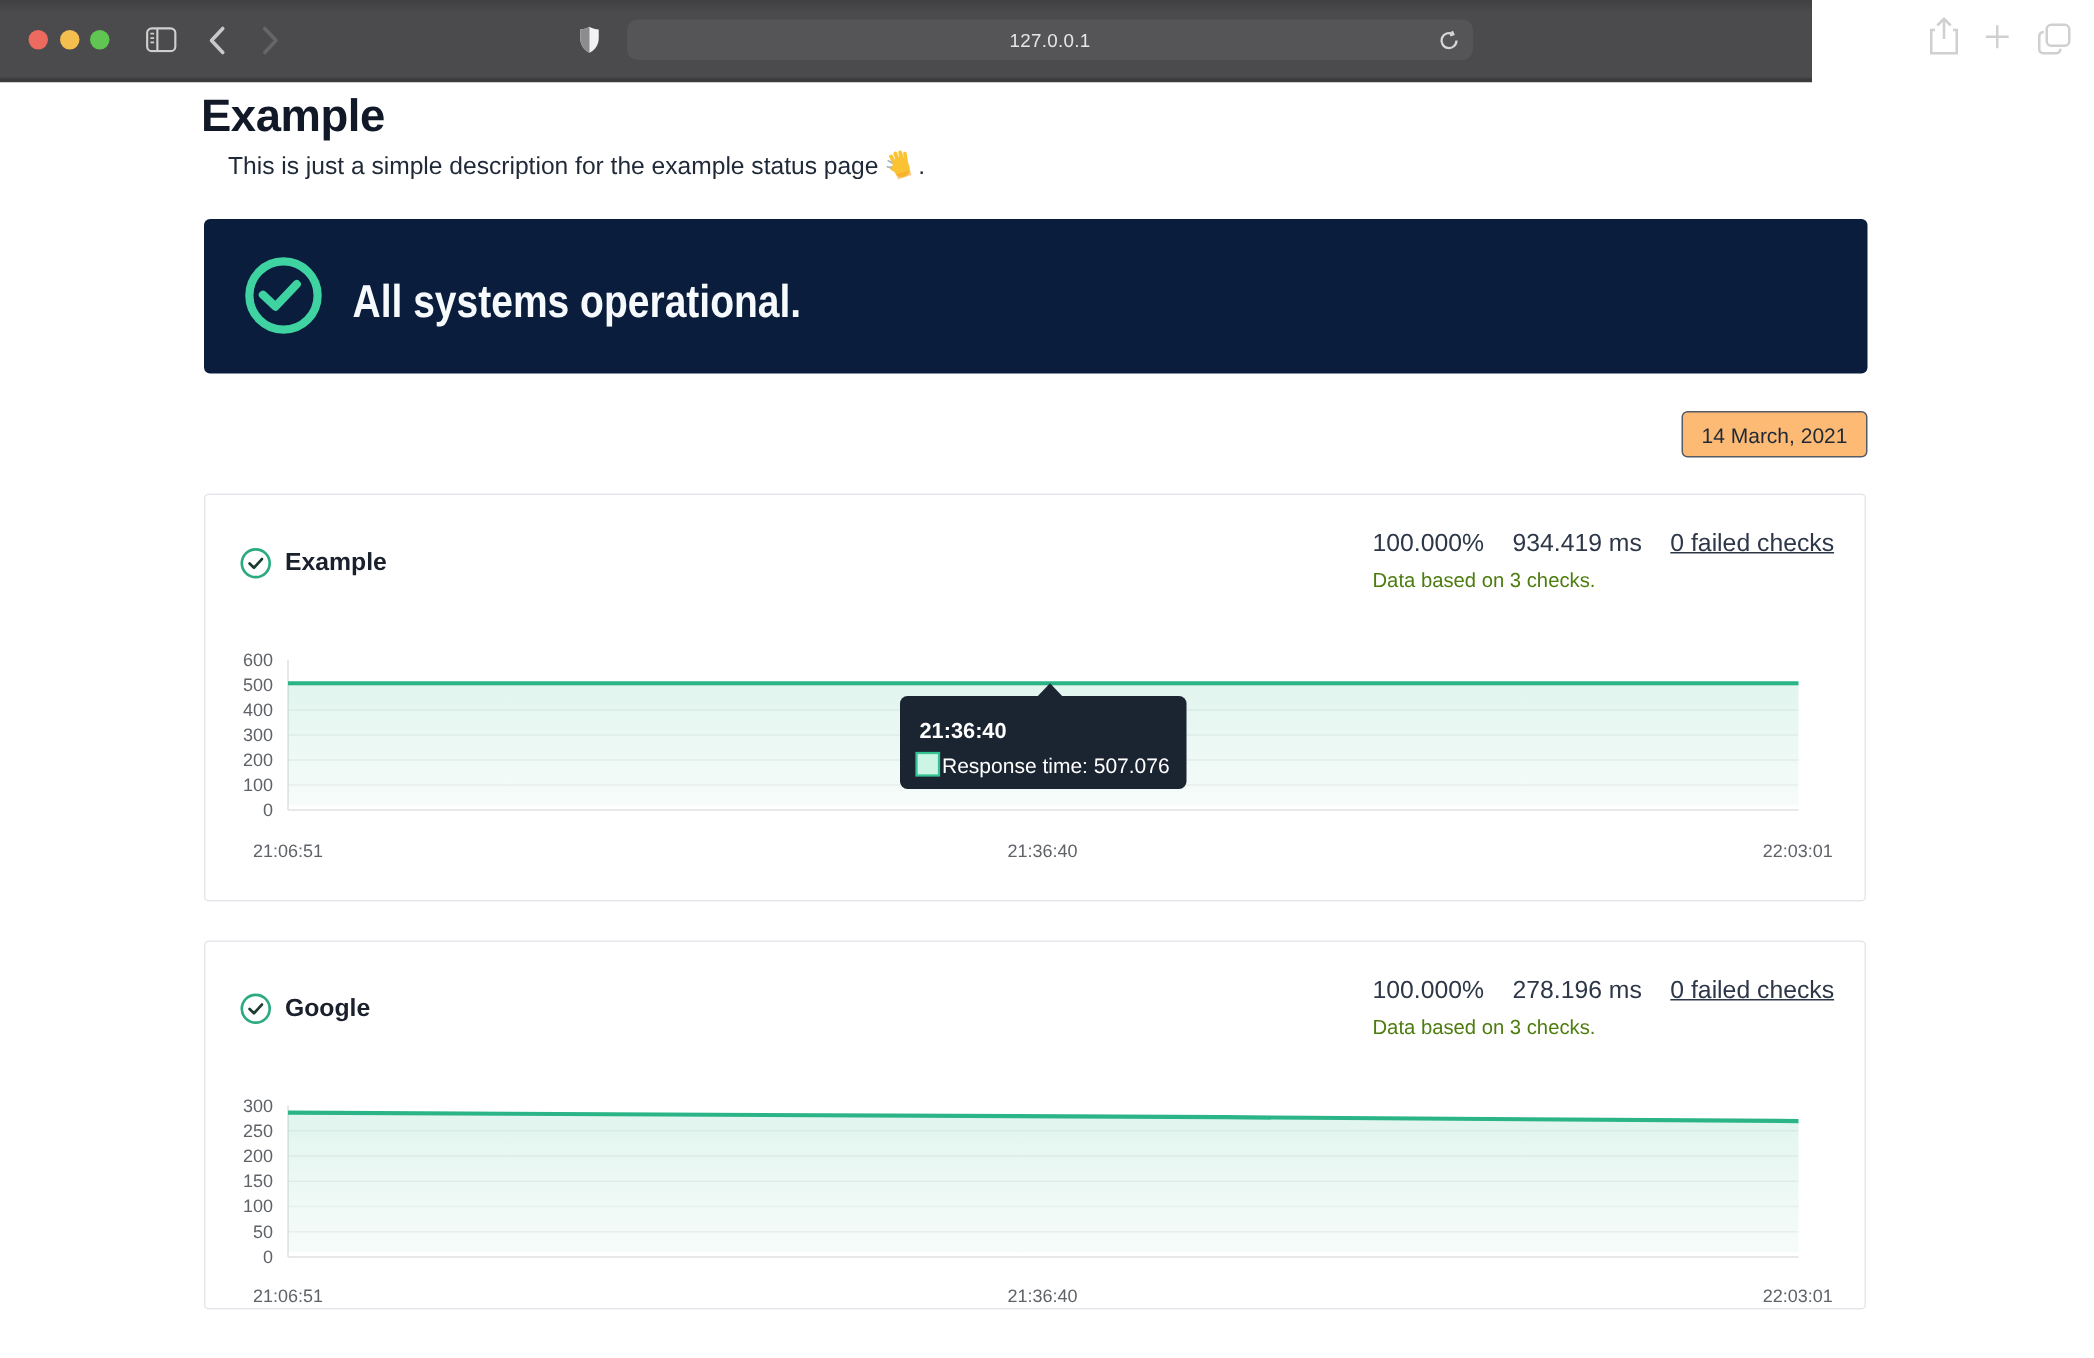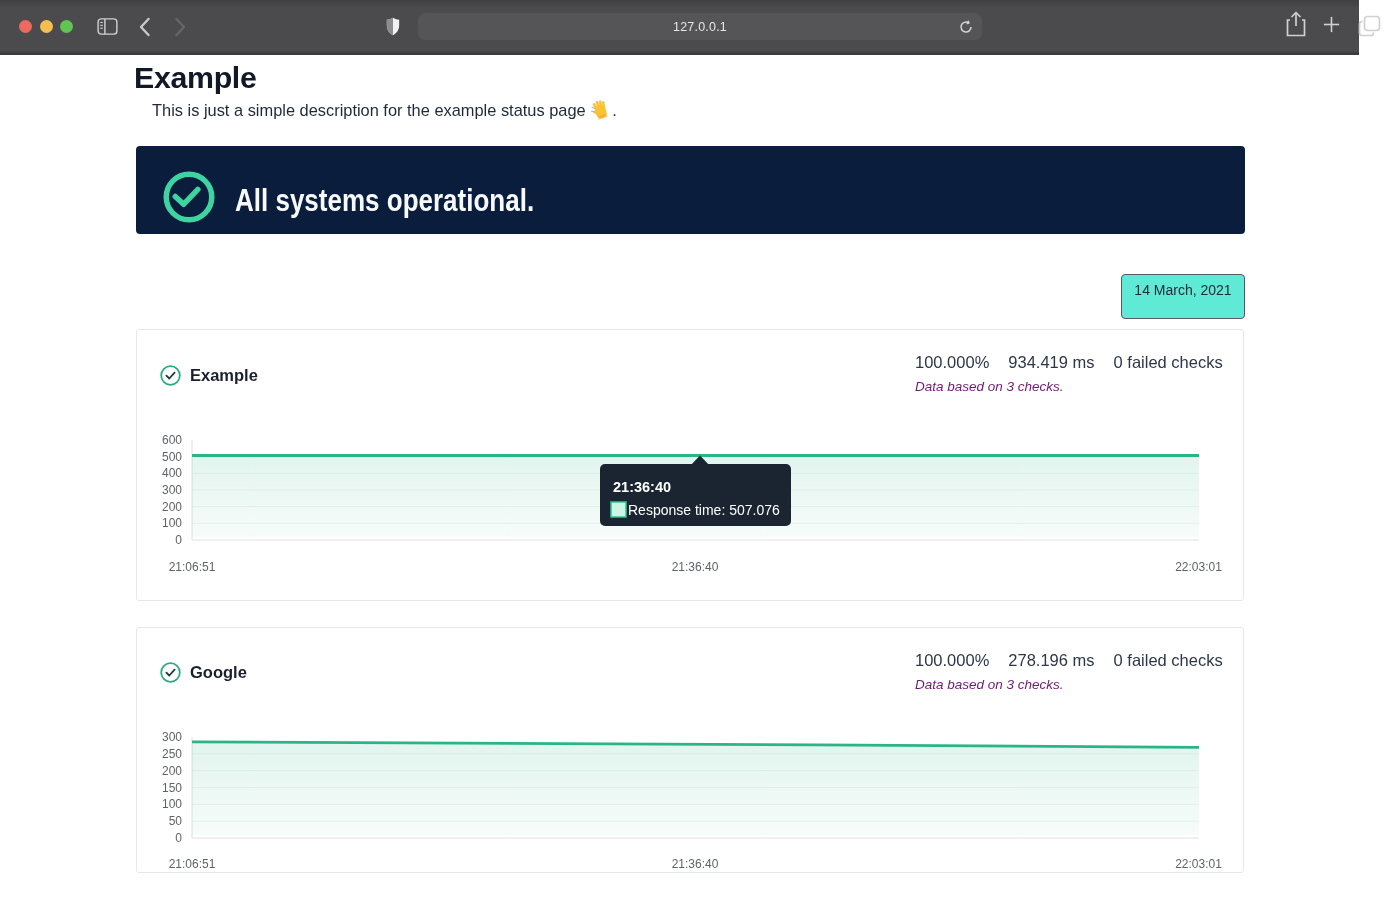"127.0.0.1" #toolbar { width: 1359px -> 1208px }
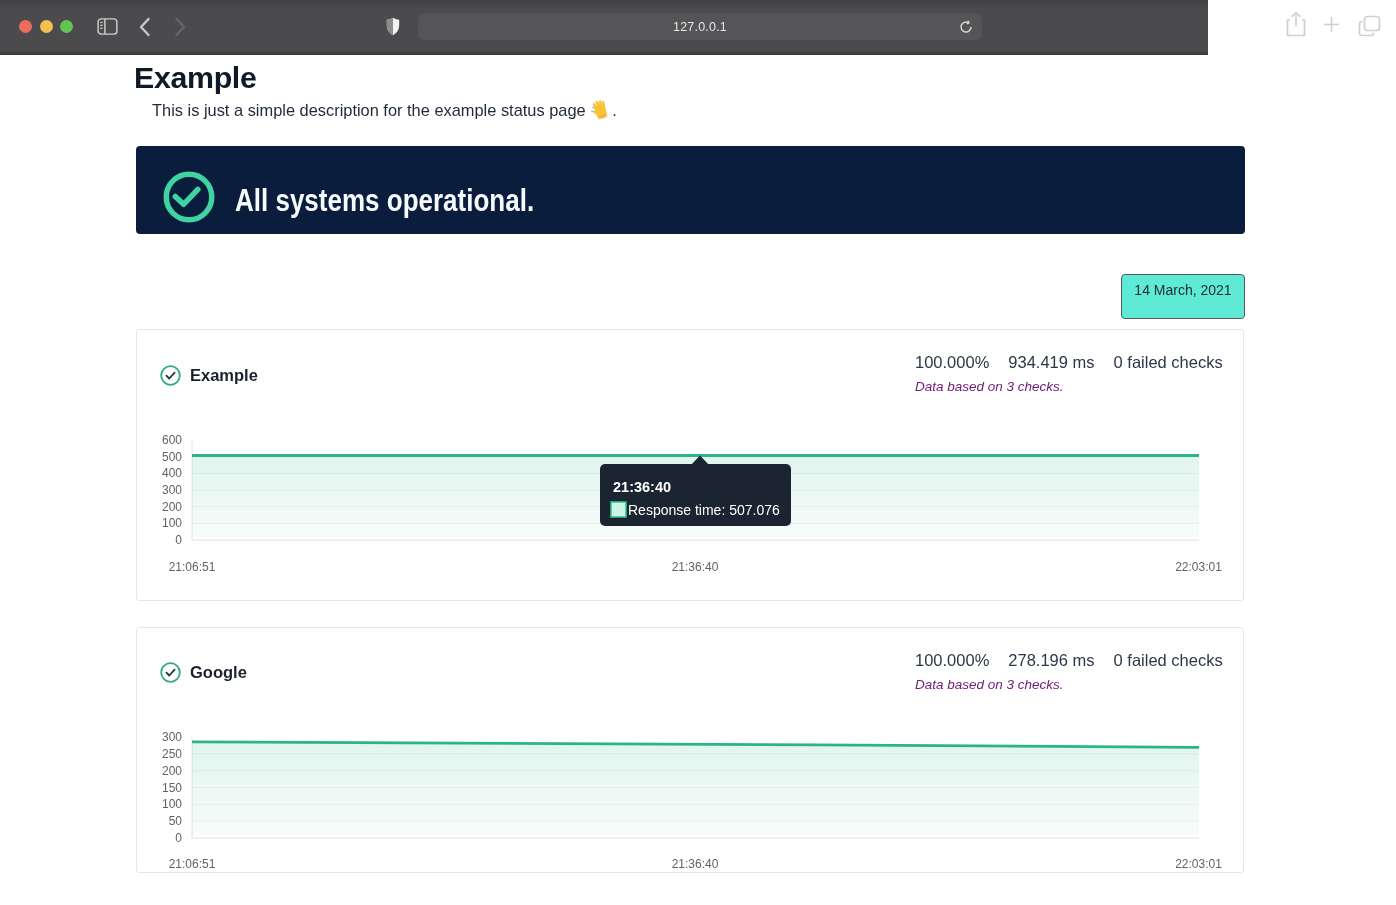"All systems operational." #banner { height: 88px -> 103px }
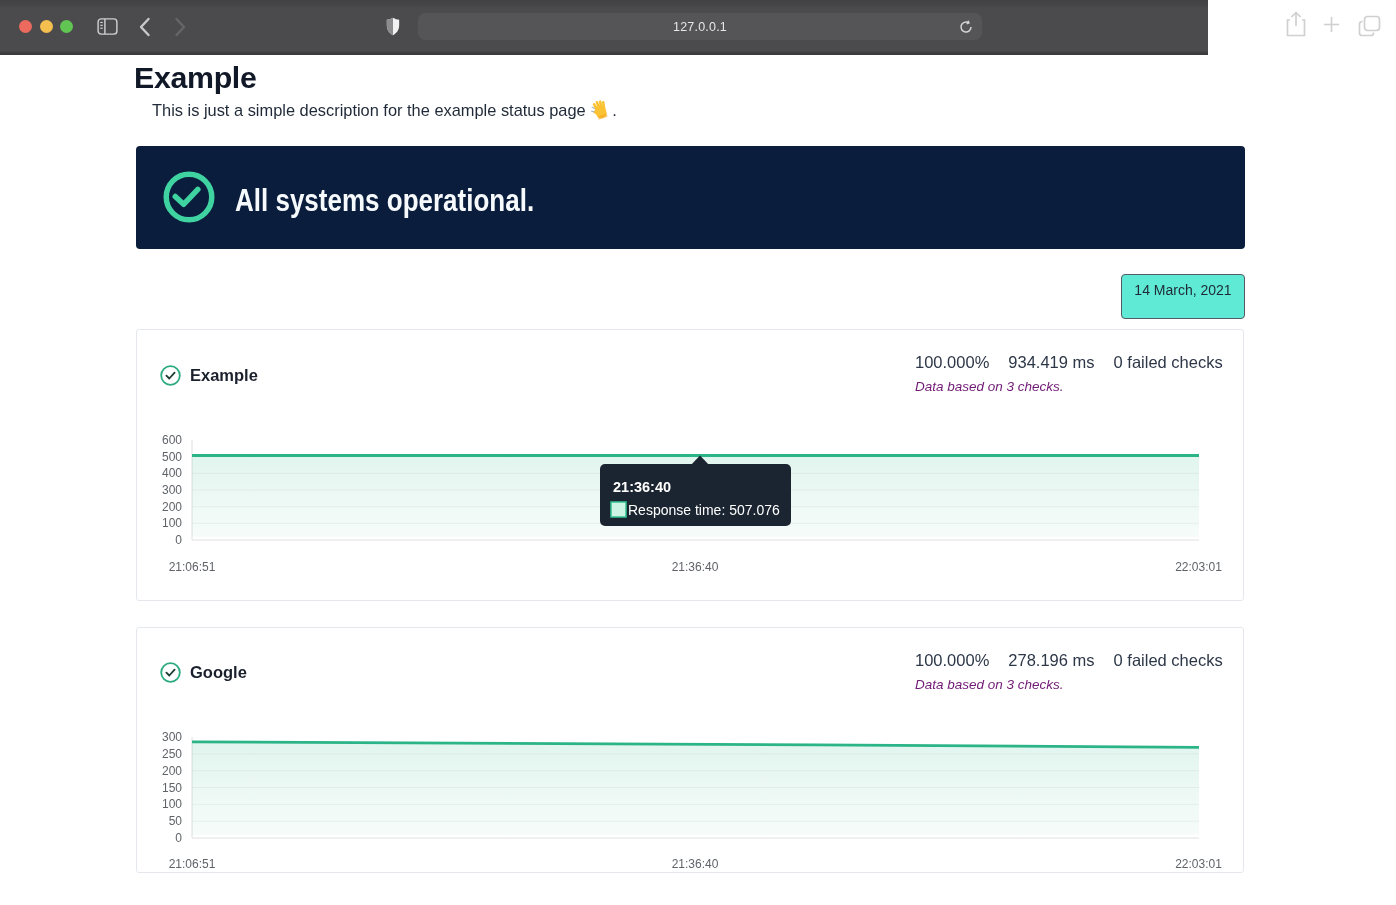"14 March, 2021" #datebox { background: #5eead4 -> #fdba74; height: 45px -> 31px }
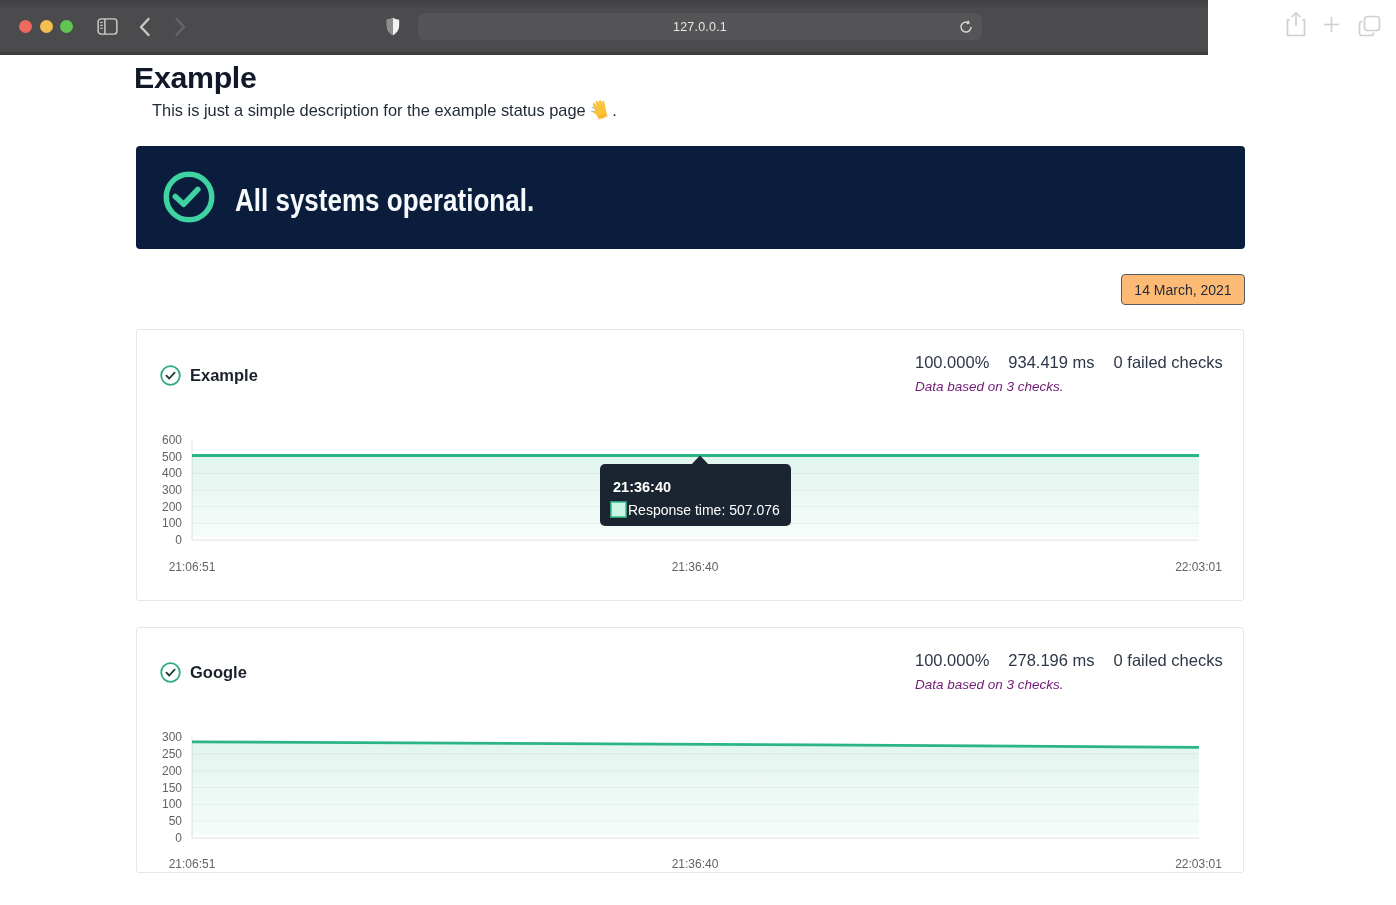"0 failed checks" .stats .row1 span:last-child { text-decoration: none -> underline }
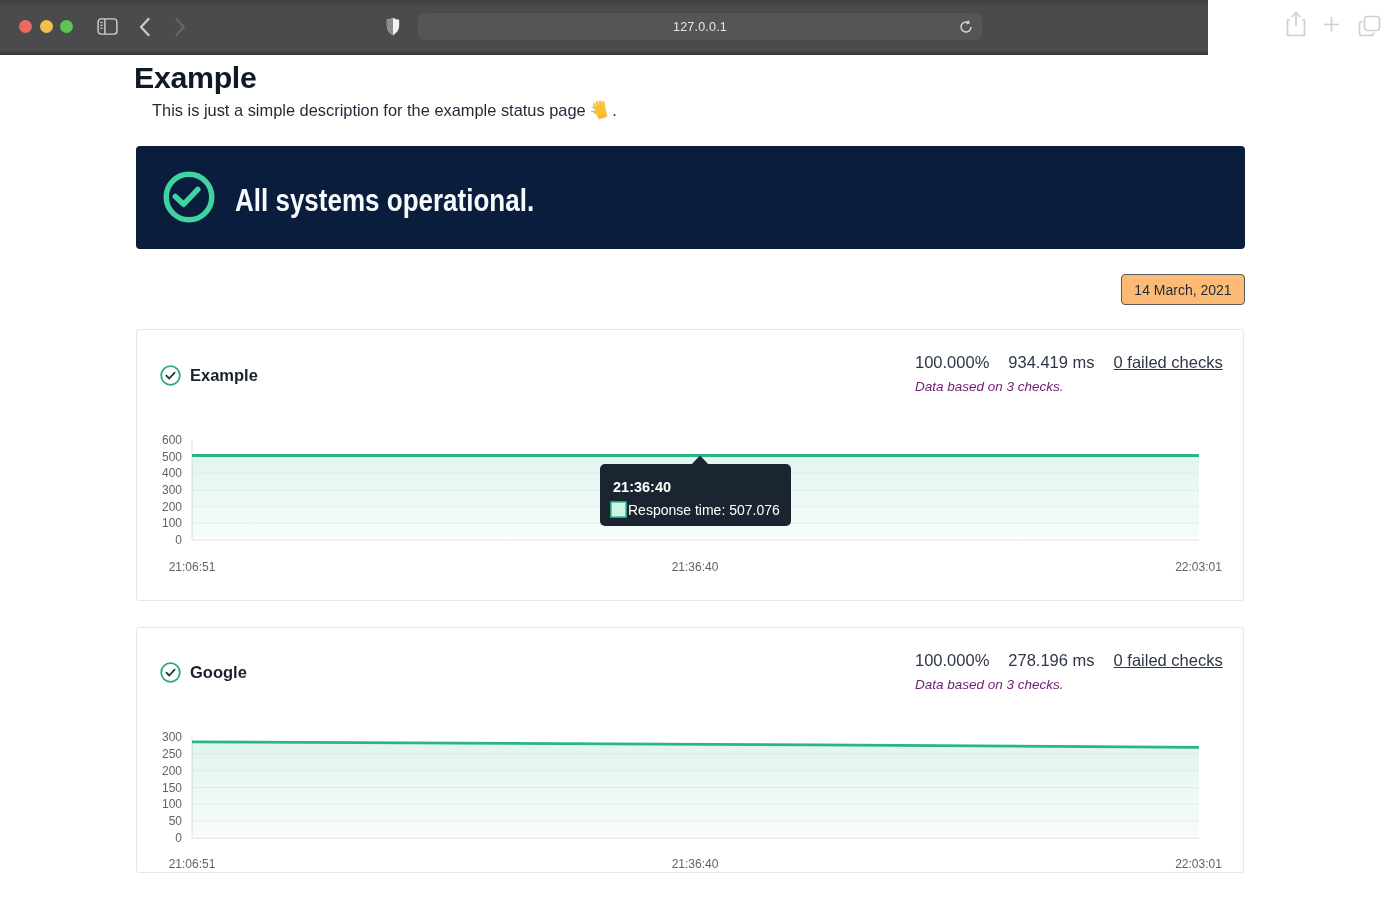"Data based on 3 checks." .stats .row2 { color: #701a75 -> #4d7c0f; font-style: italic -> none }
